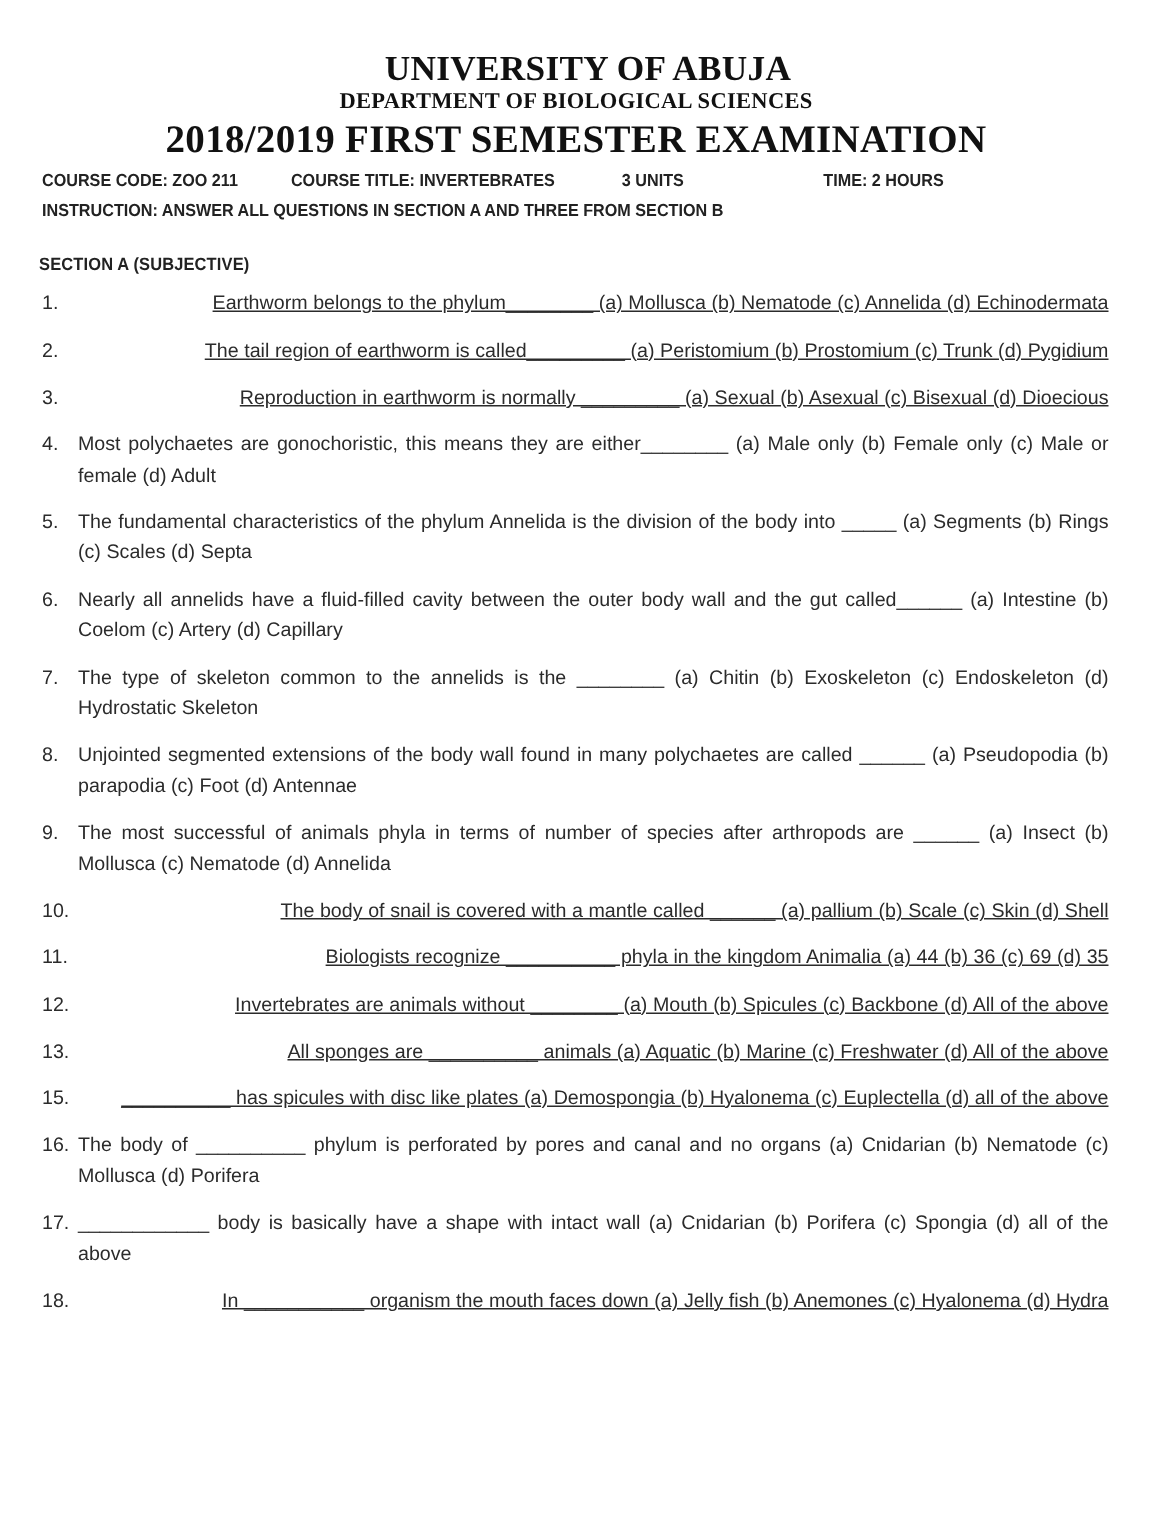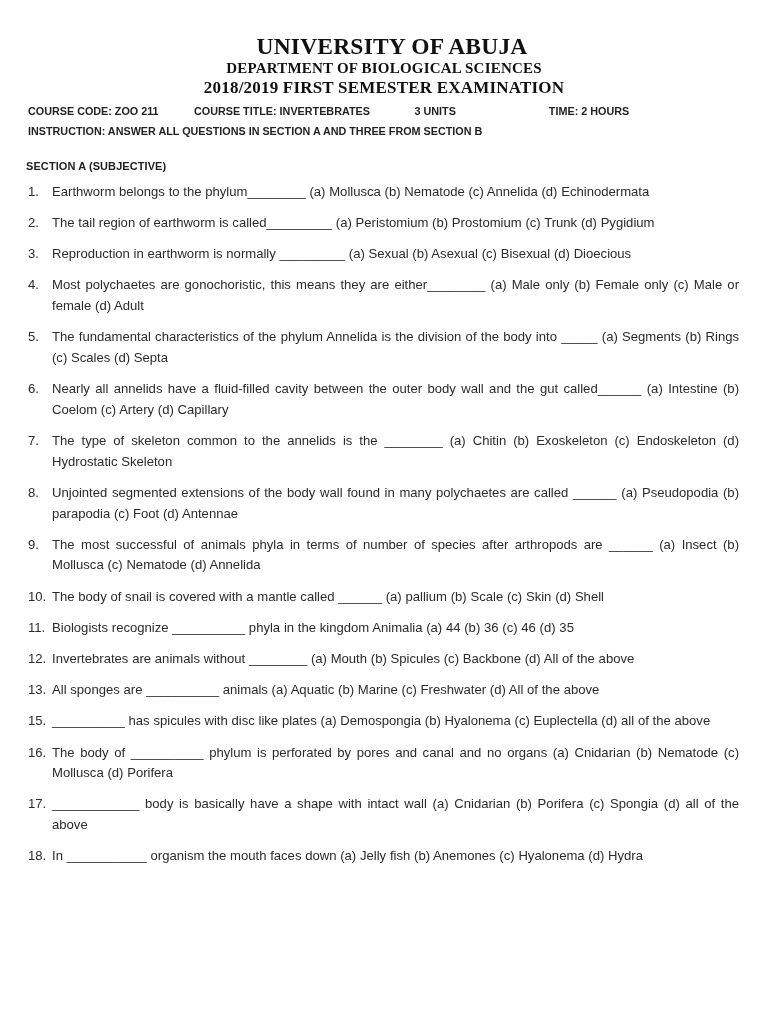"2018/2019 FIRST SEMESTER EXAMINATION" .title-line.l3 { font-size: 17px -> 26px }
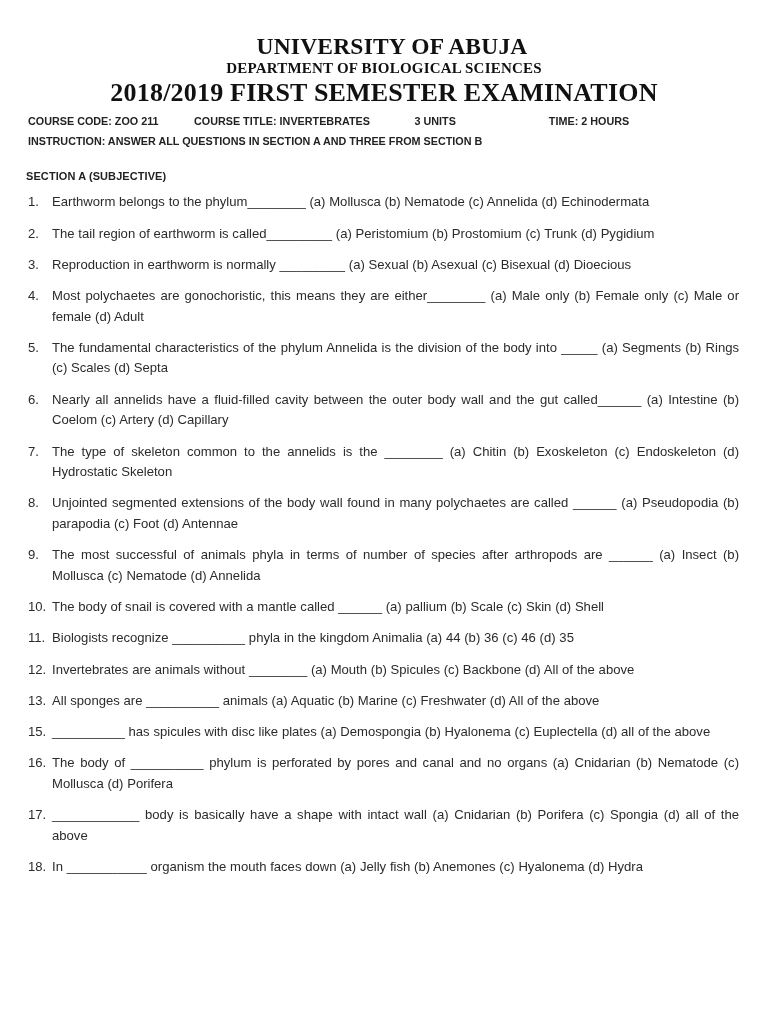"Earthworm belongs to the phylum________" .qtext.single { text-align: left -> right; text-decoration: none -> underline }
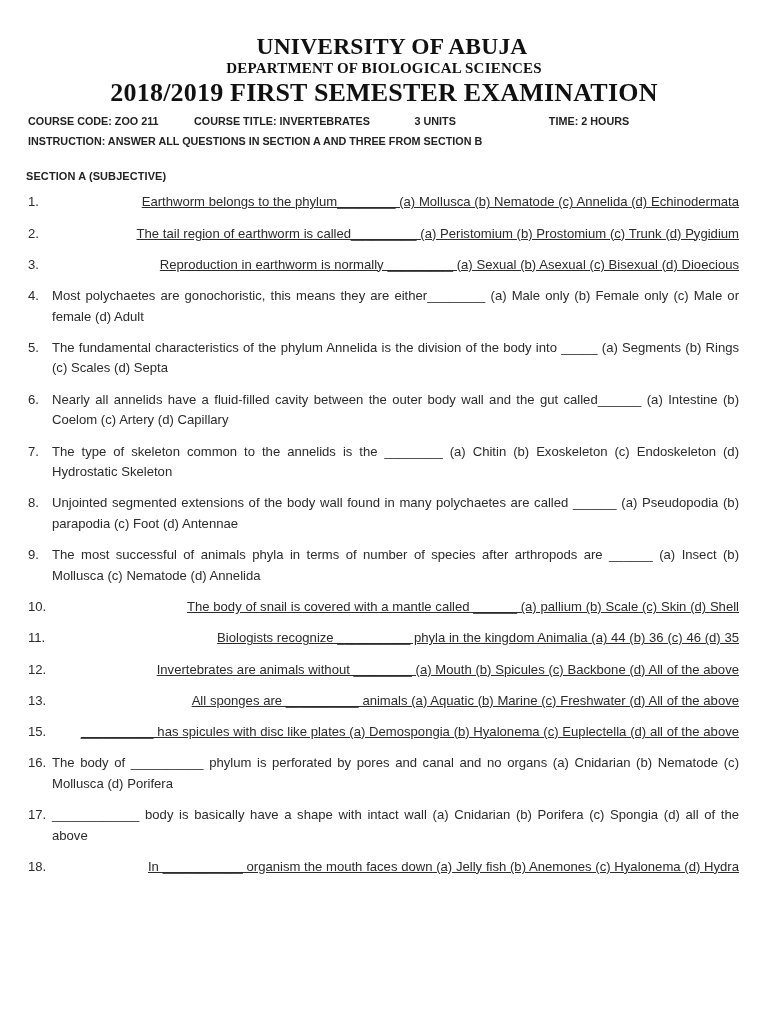"Biologists recognize __________ phyla in" div.qtext { text: 46 -> 69 }
